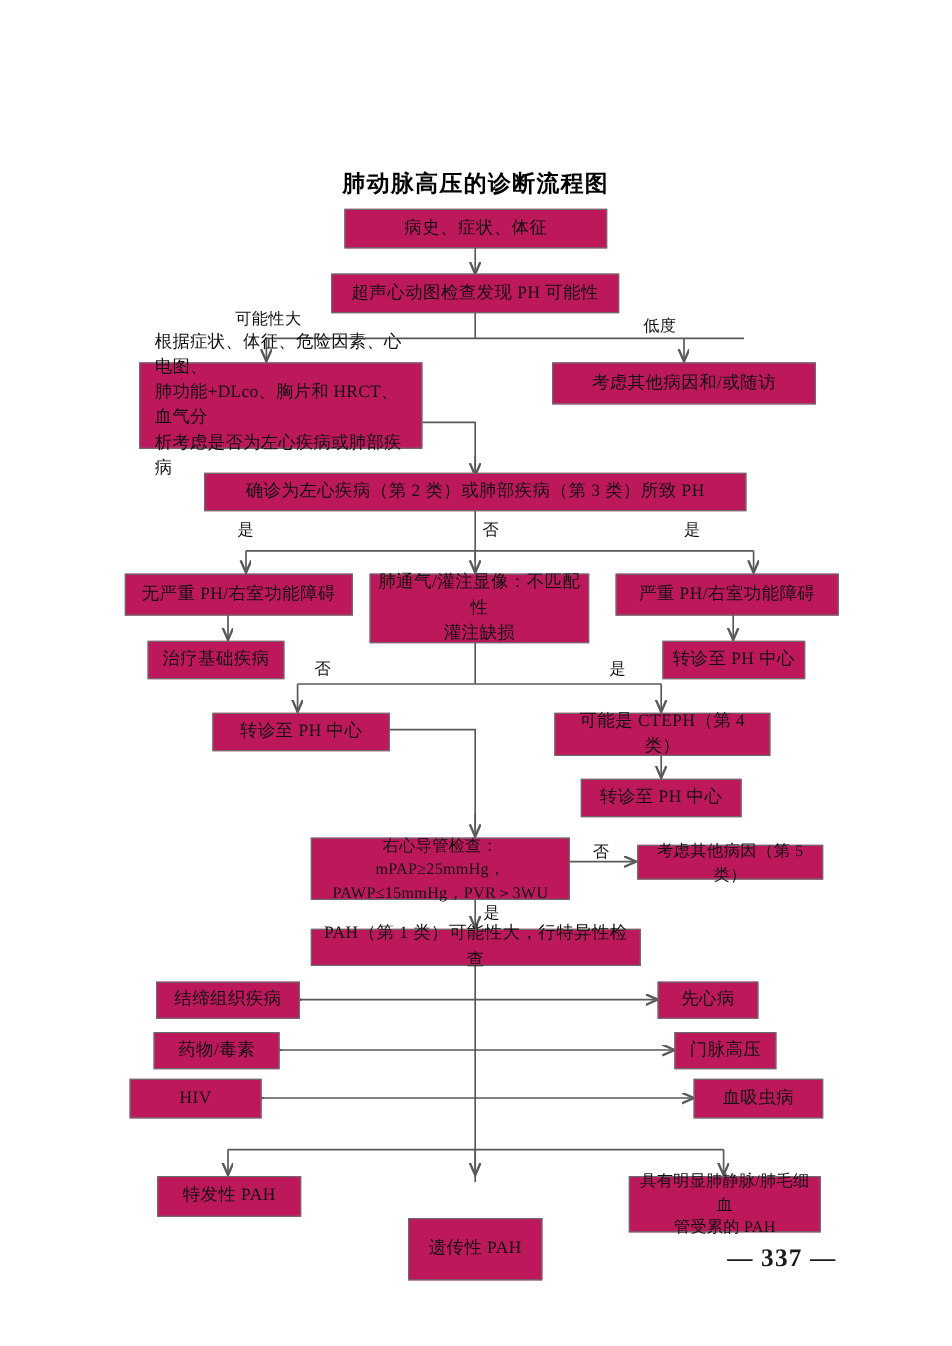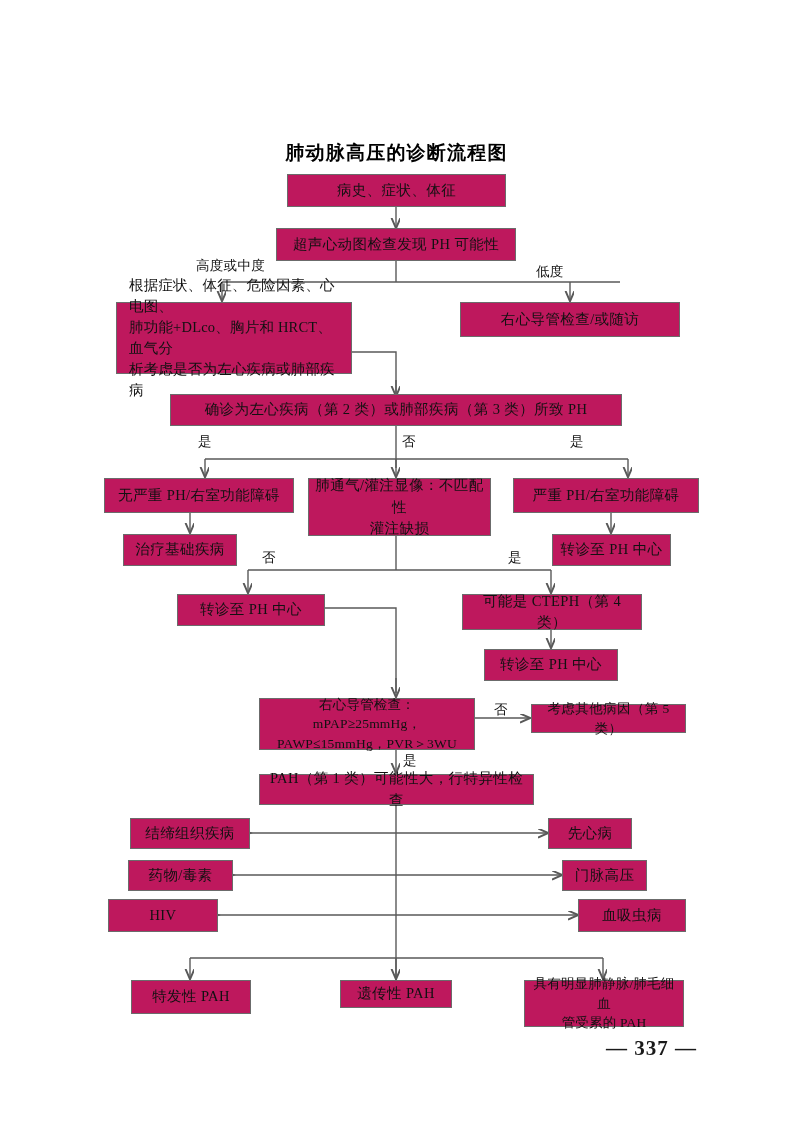"高度或中度" div.edge-label { text: 高度或中度 -> 可能性大 }
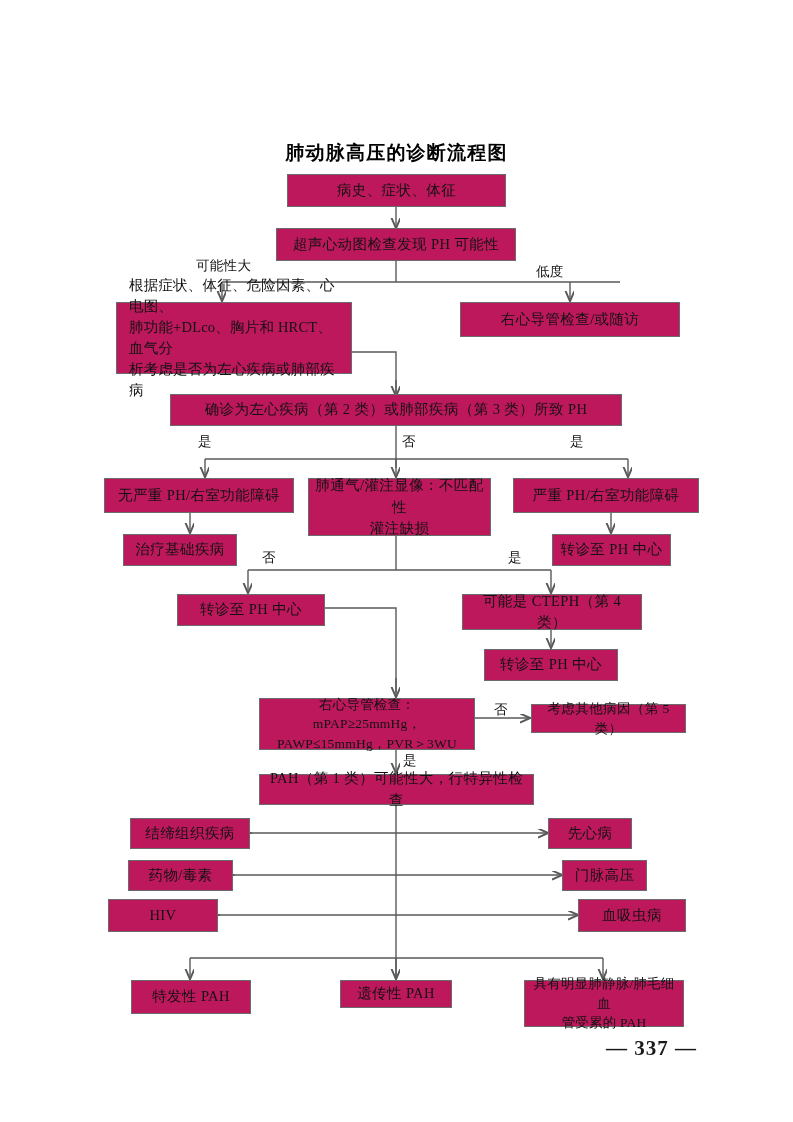"右心导管检查/或随访" div.node { text: 右心导管检查/ -> 考虑其他病因和/ }
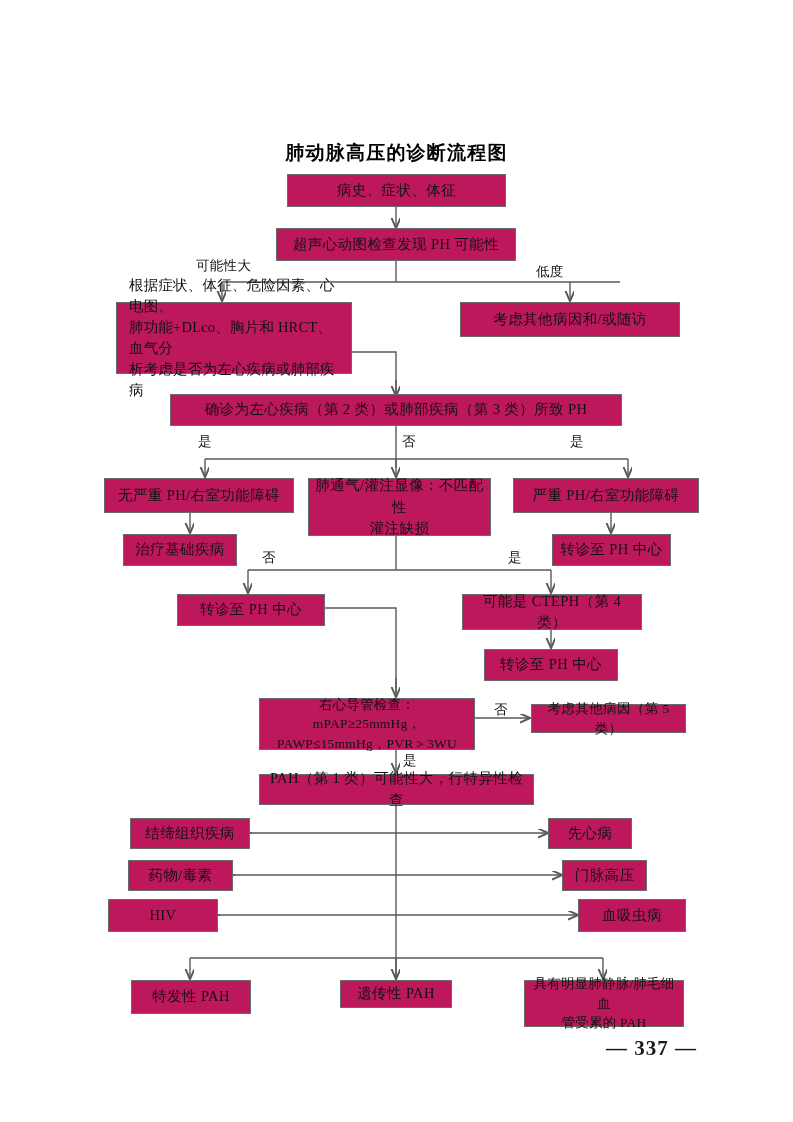"遗传性 PAH" div.node { height: 28px -> 52px; top: 980px -> 1015px }
